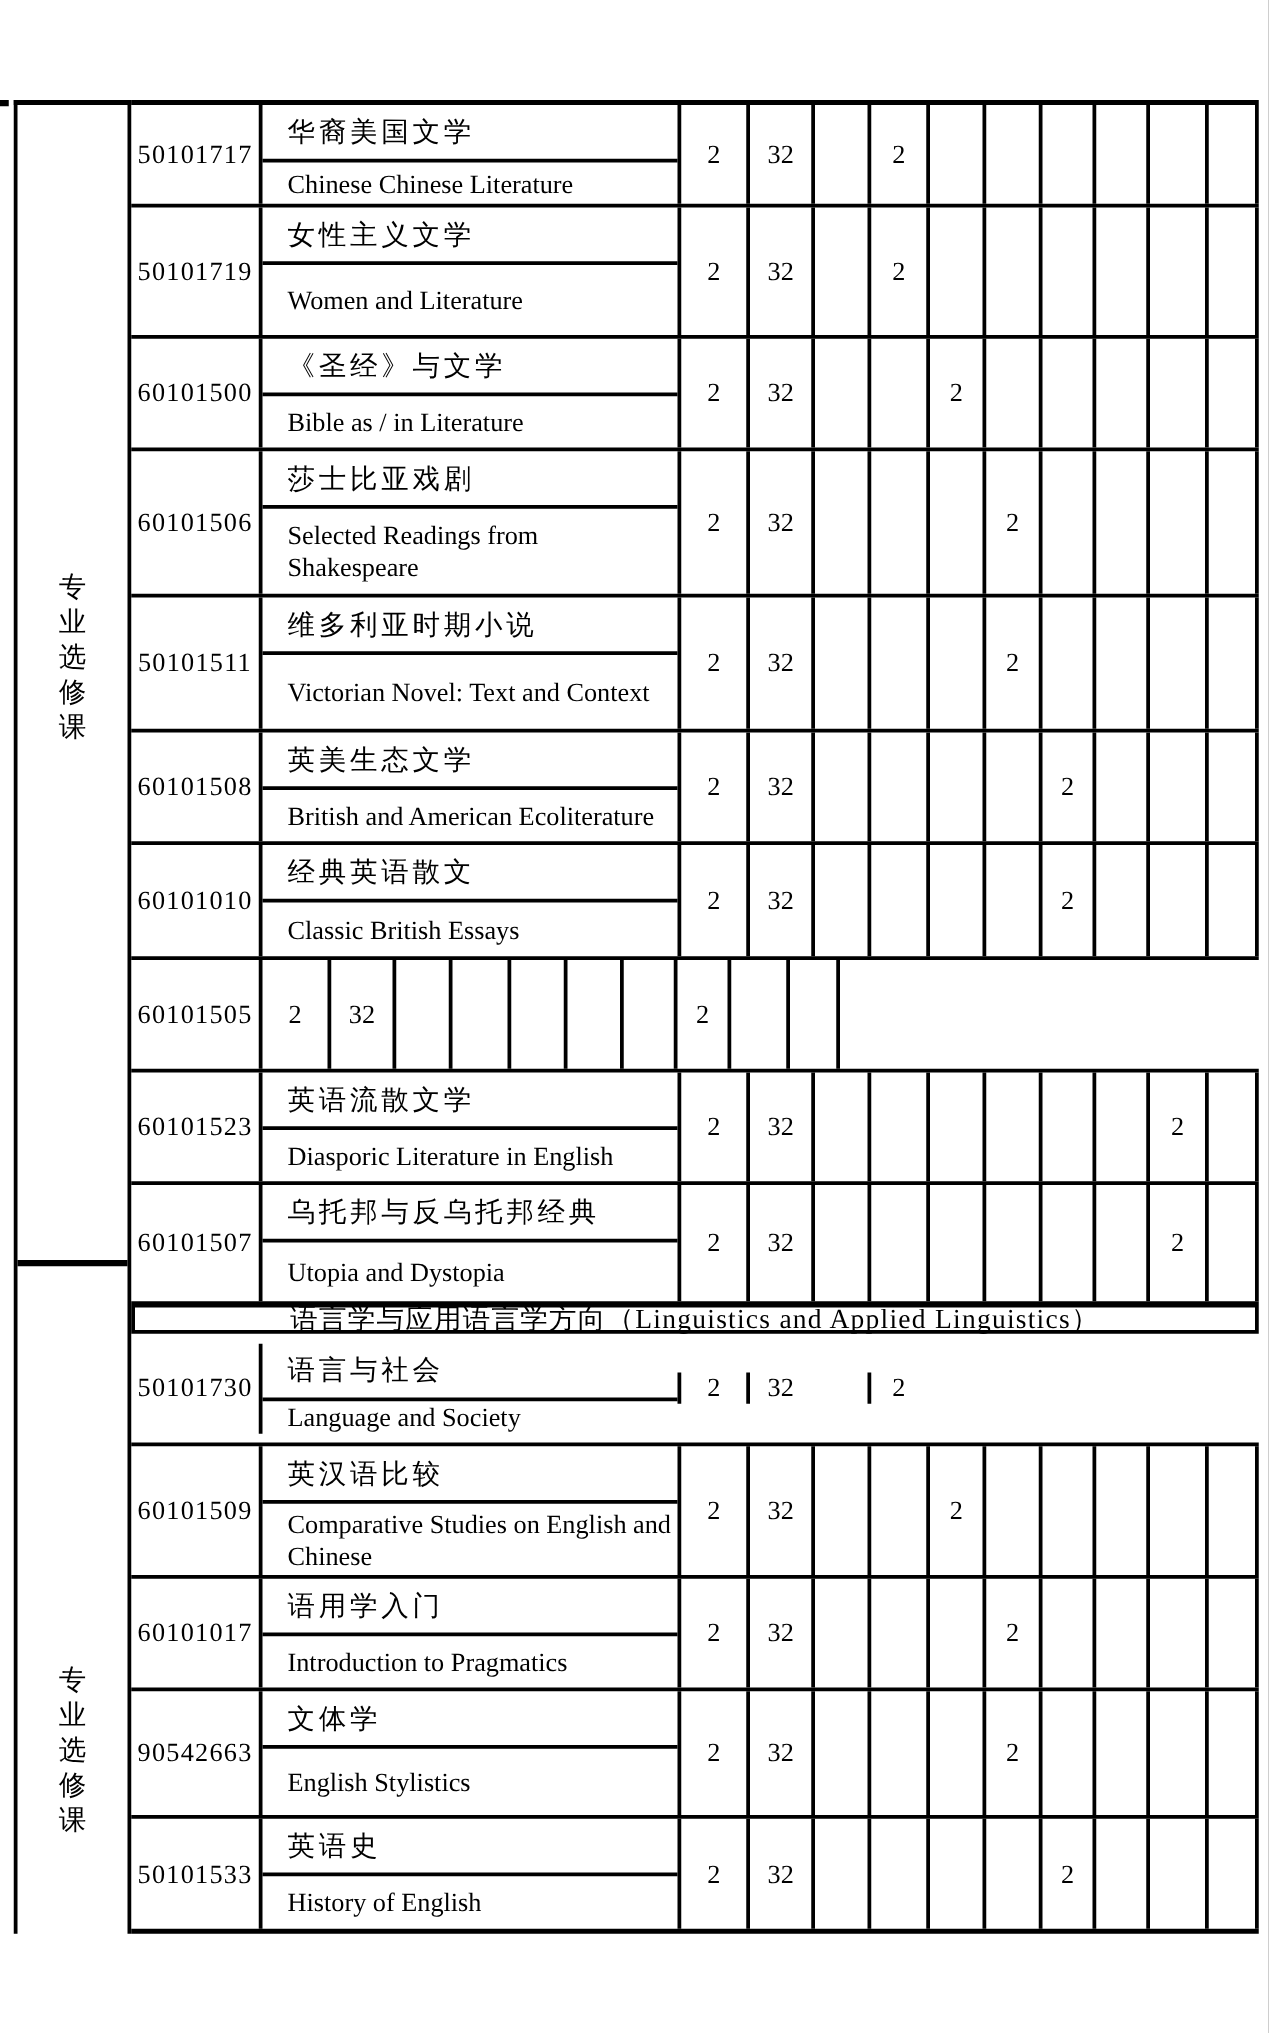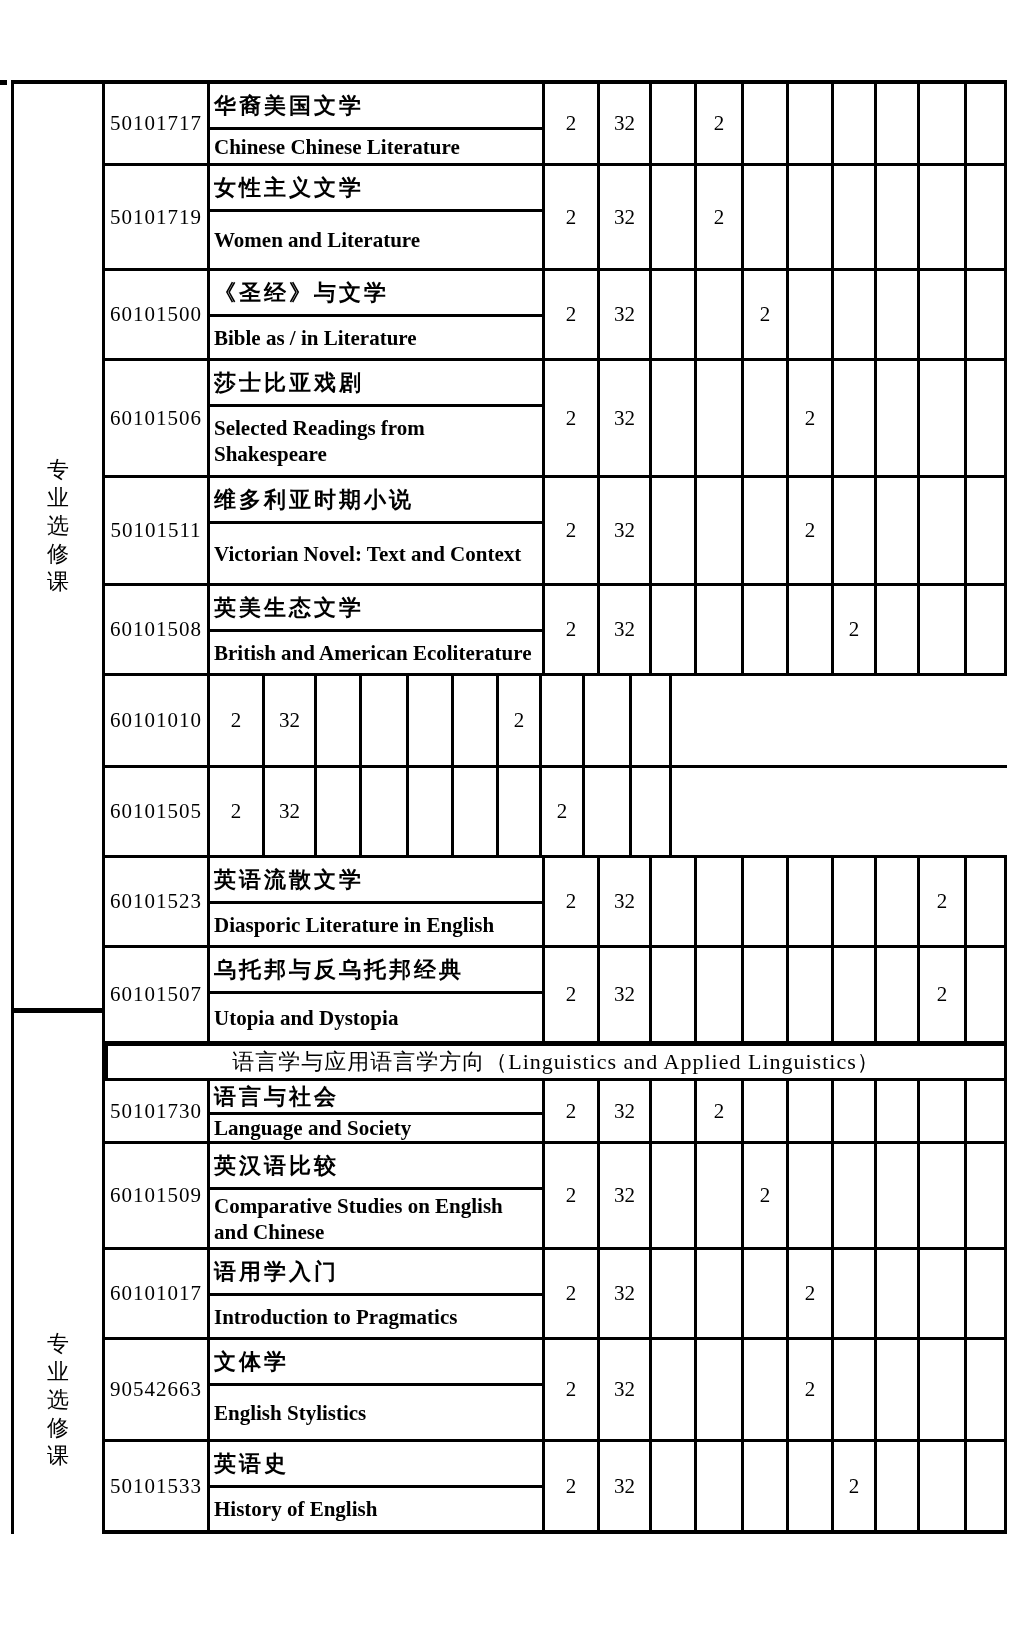"华裔美国文学" .name-cn, .name-en { font-weight: bold -> none; padding-left: 4px -> 20px }
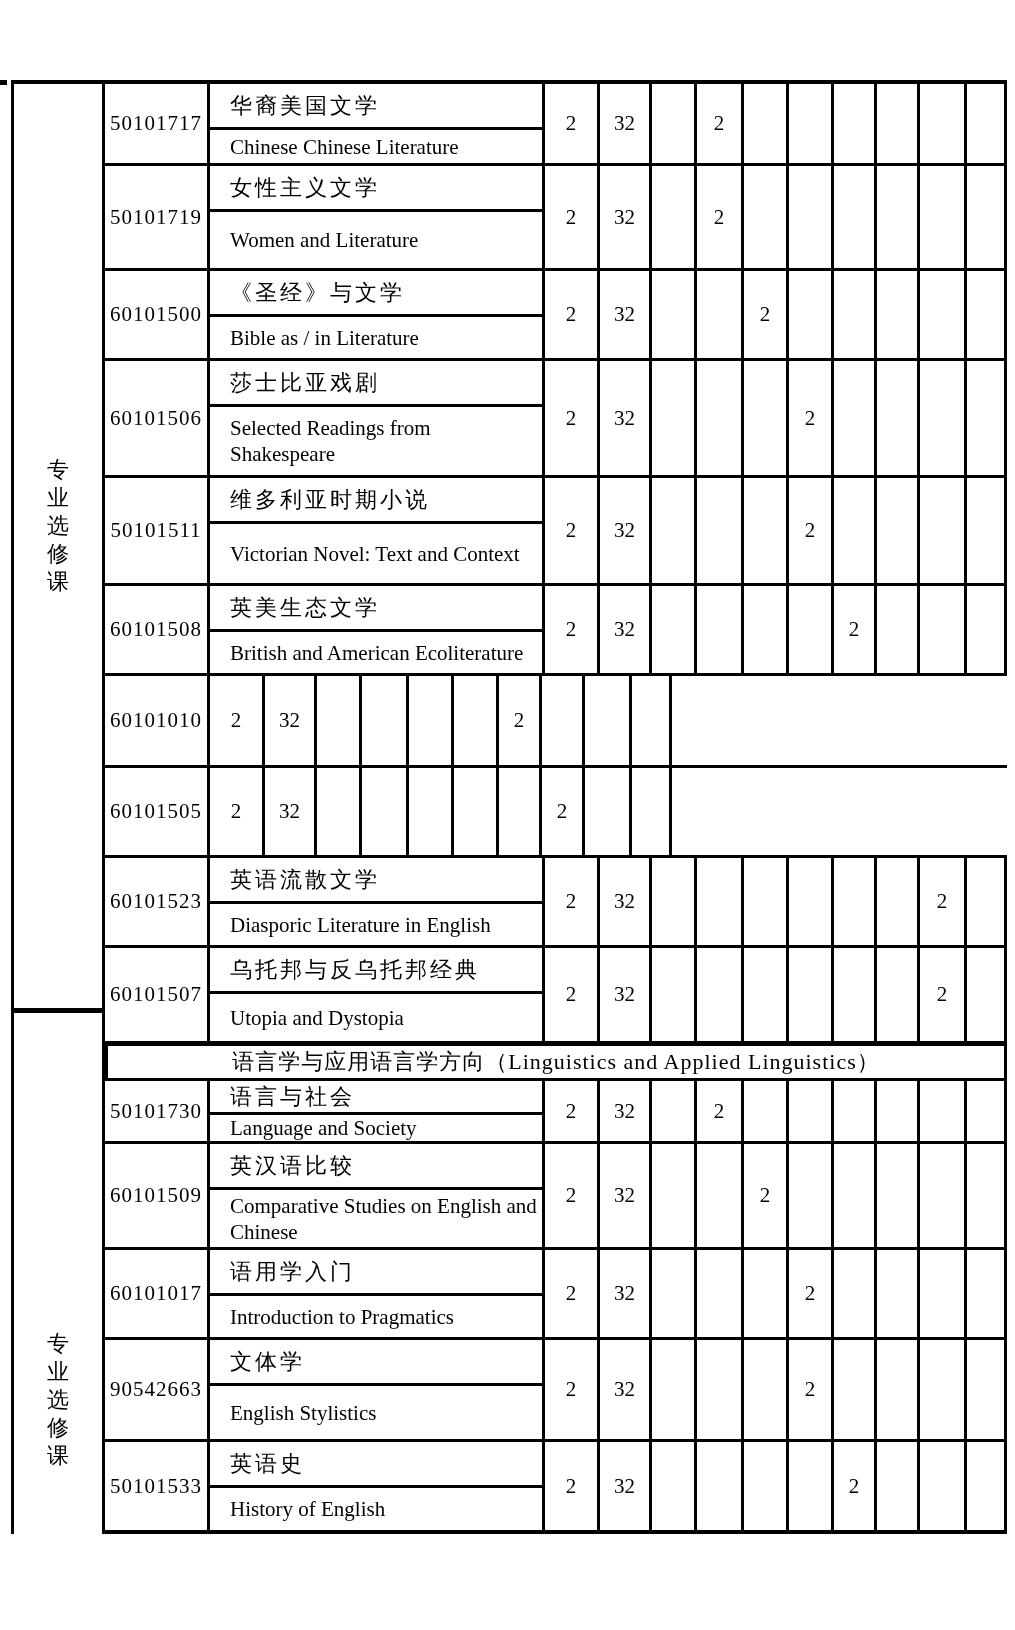"经典英语散文" div.name-cell { html: none -> <div> <div>经典英语散文</div> <div>Classic British Essays</div> </div> }
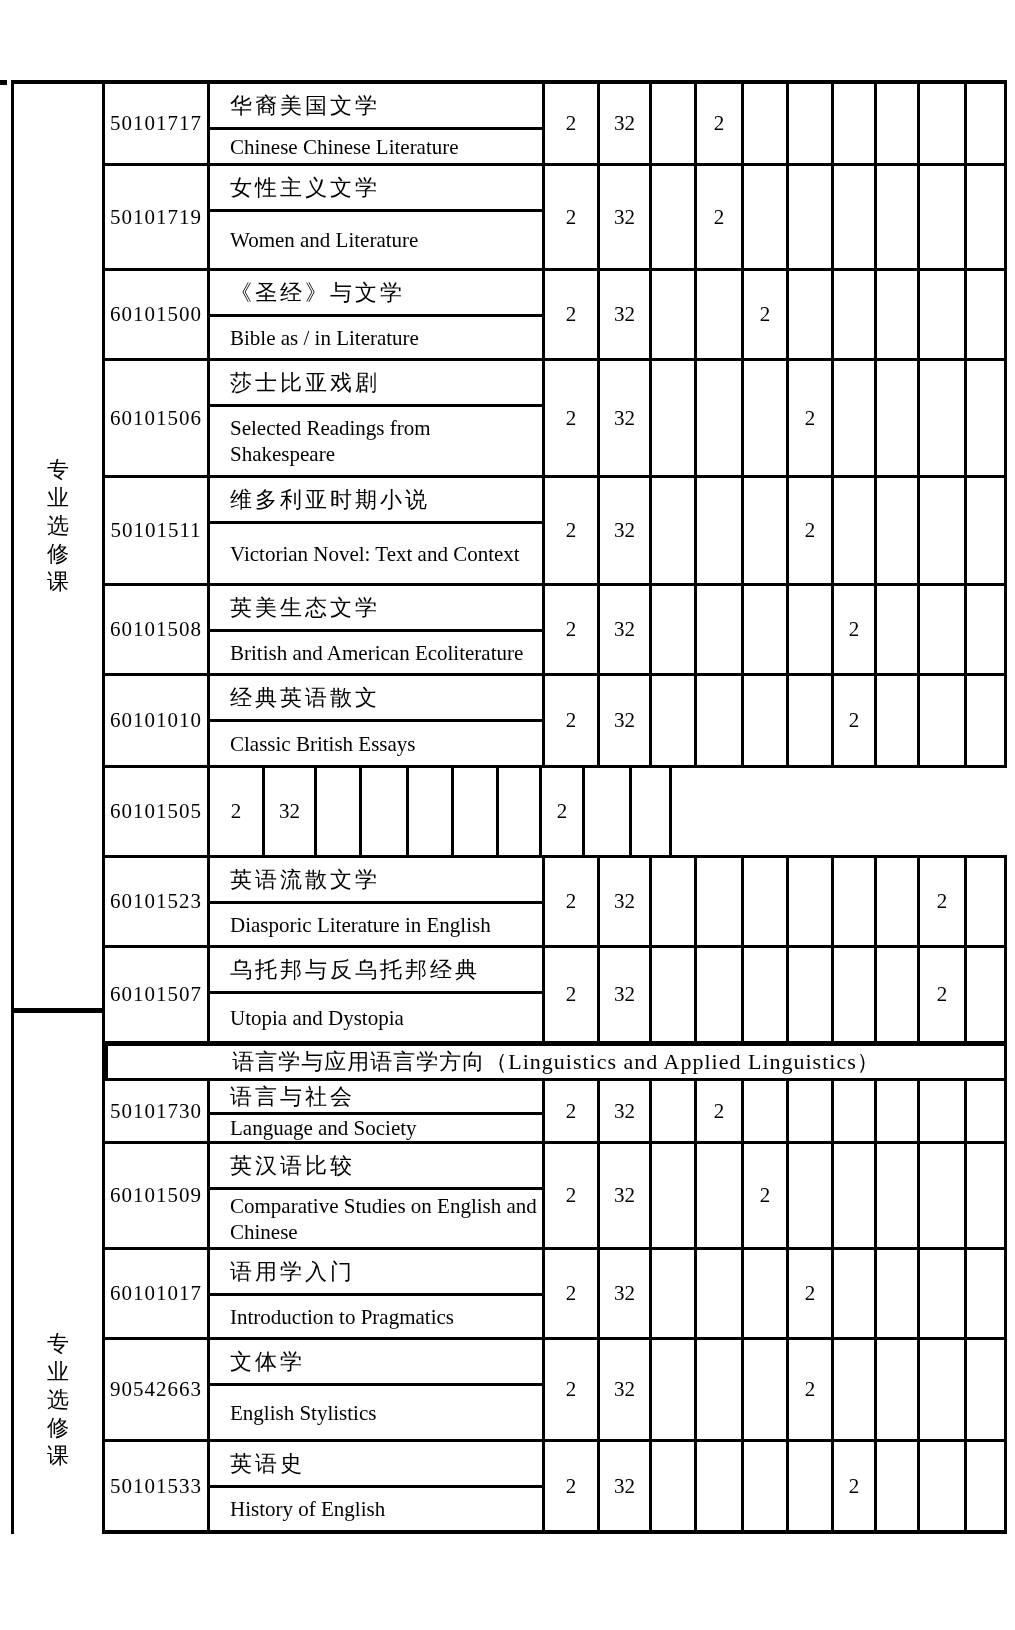"语言学与应用语言学方向（Linguistics and Applied" .section-header-row { height: 40px -> 26px }
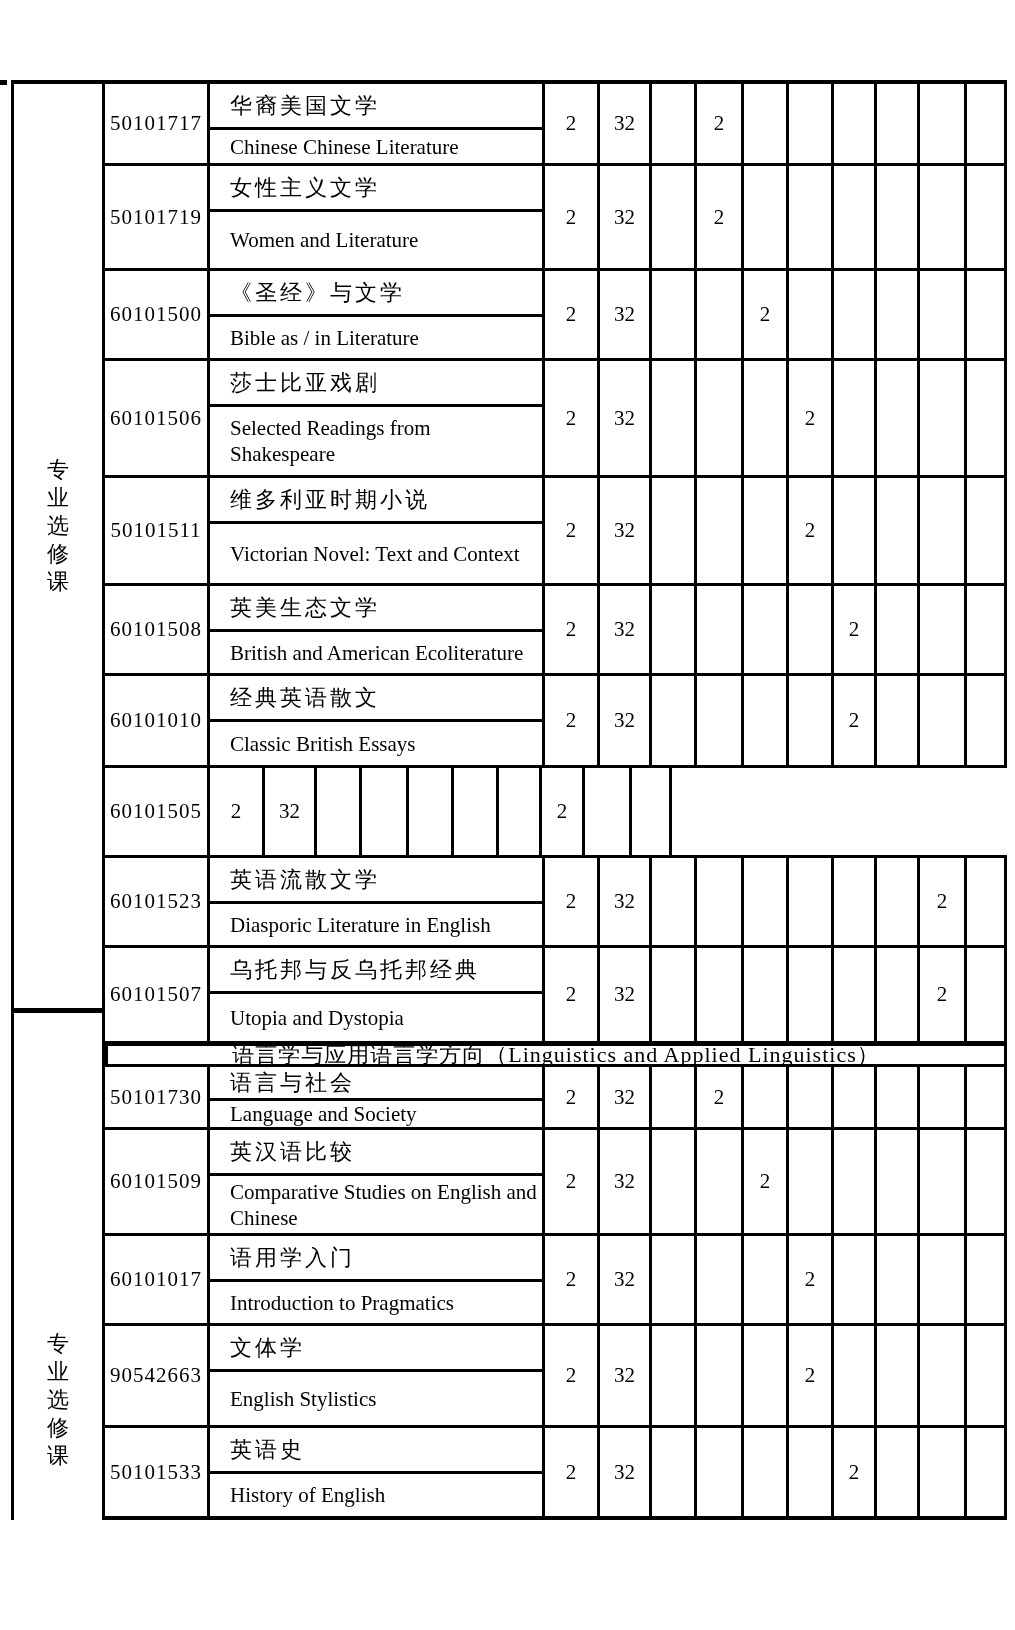"50101730" div.course-row { align-items: none -> center; height: 63px -> 90px }
